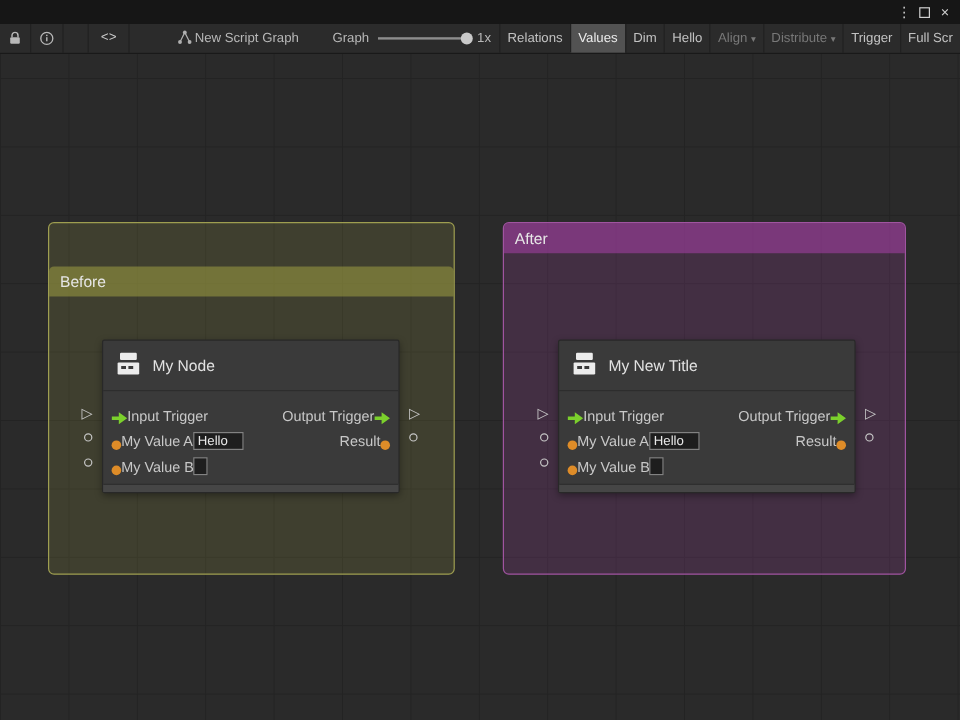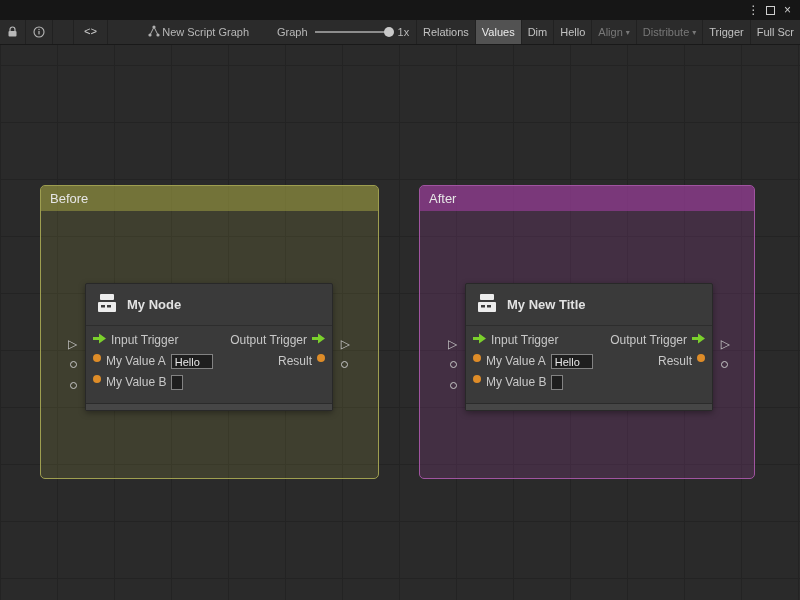"Before" .group-before .group-header { margin-top: none -> 36px }
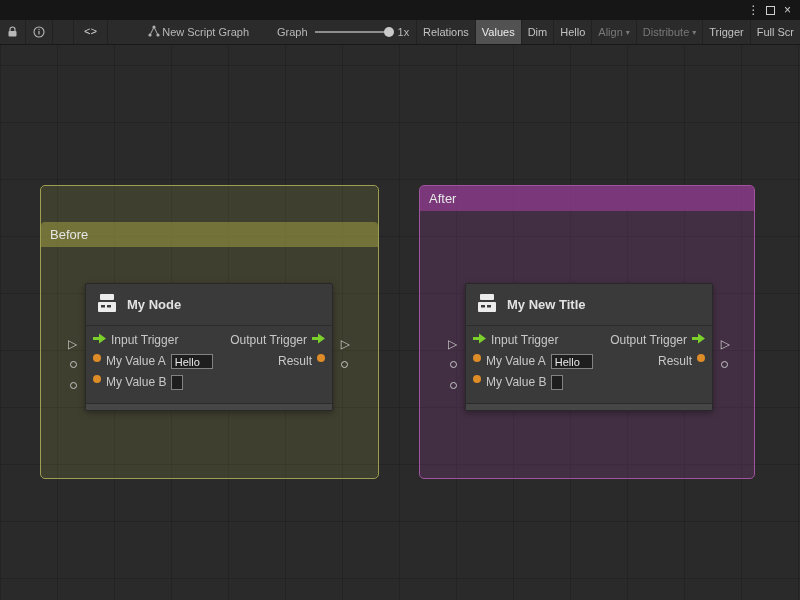"My Node" .node-header { font-weight: bold -> none }
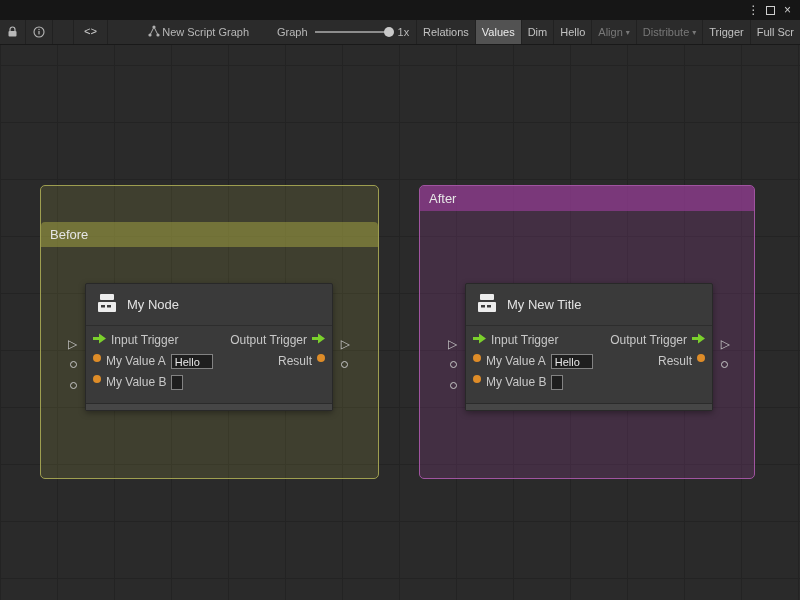"Input Trigger" .node-row { align-items: flex-start -> flex-end; gap: 5px -> none }
